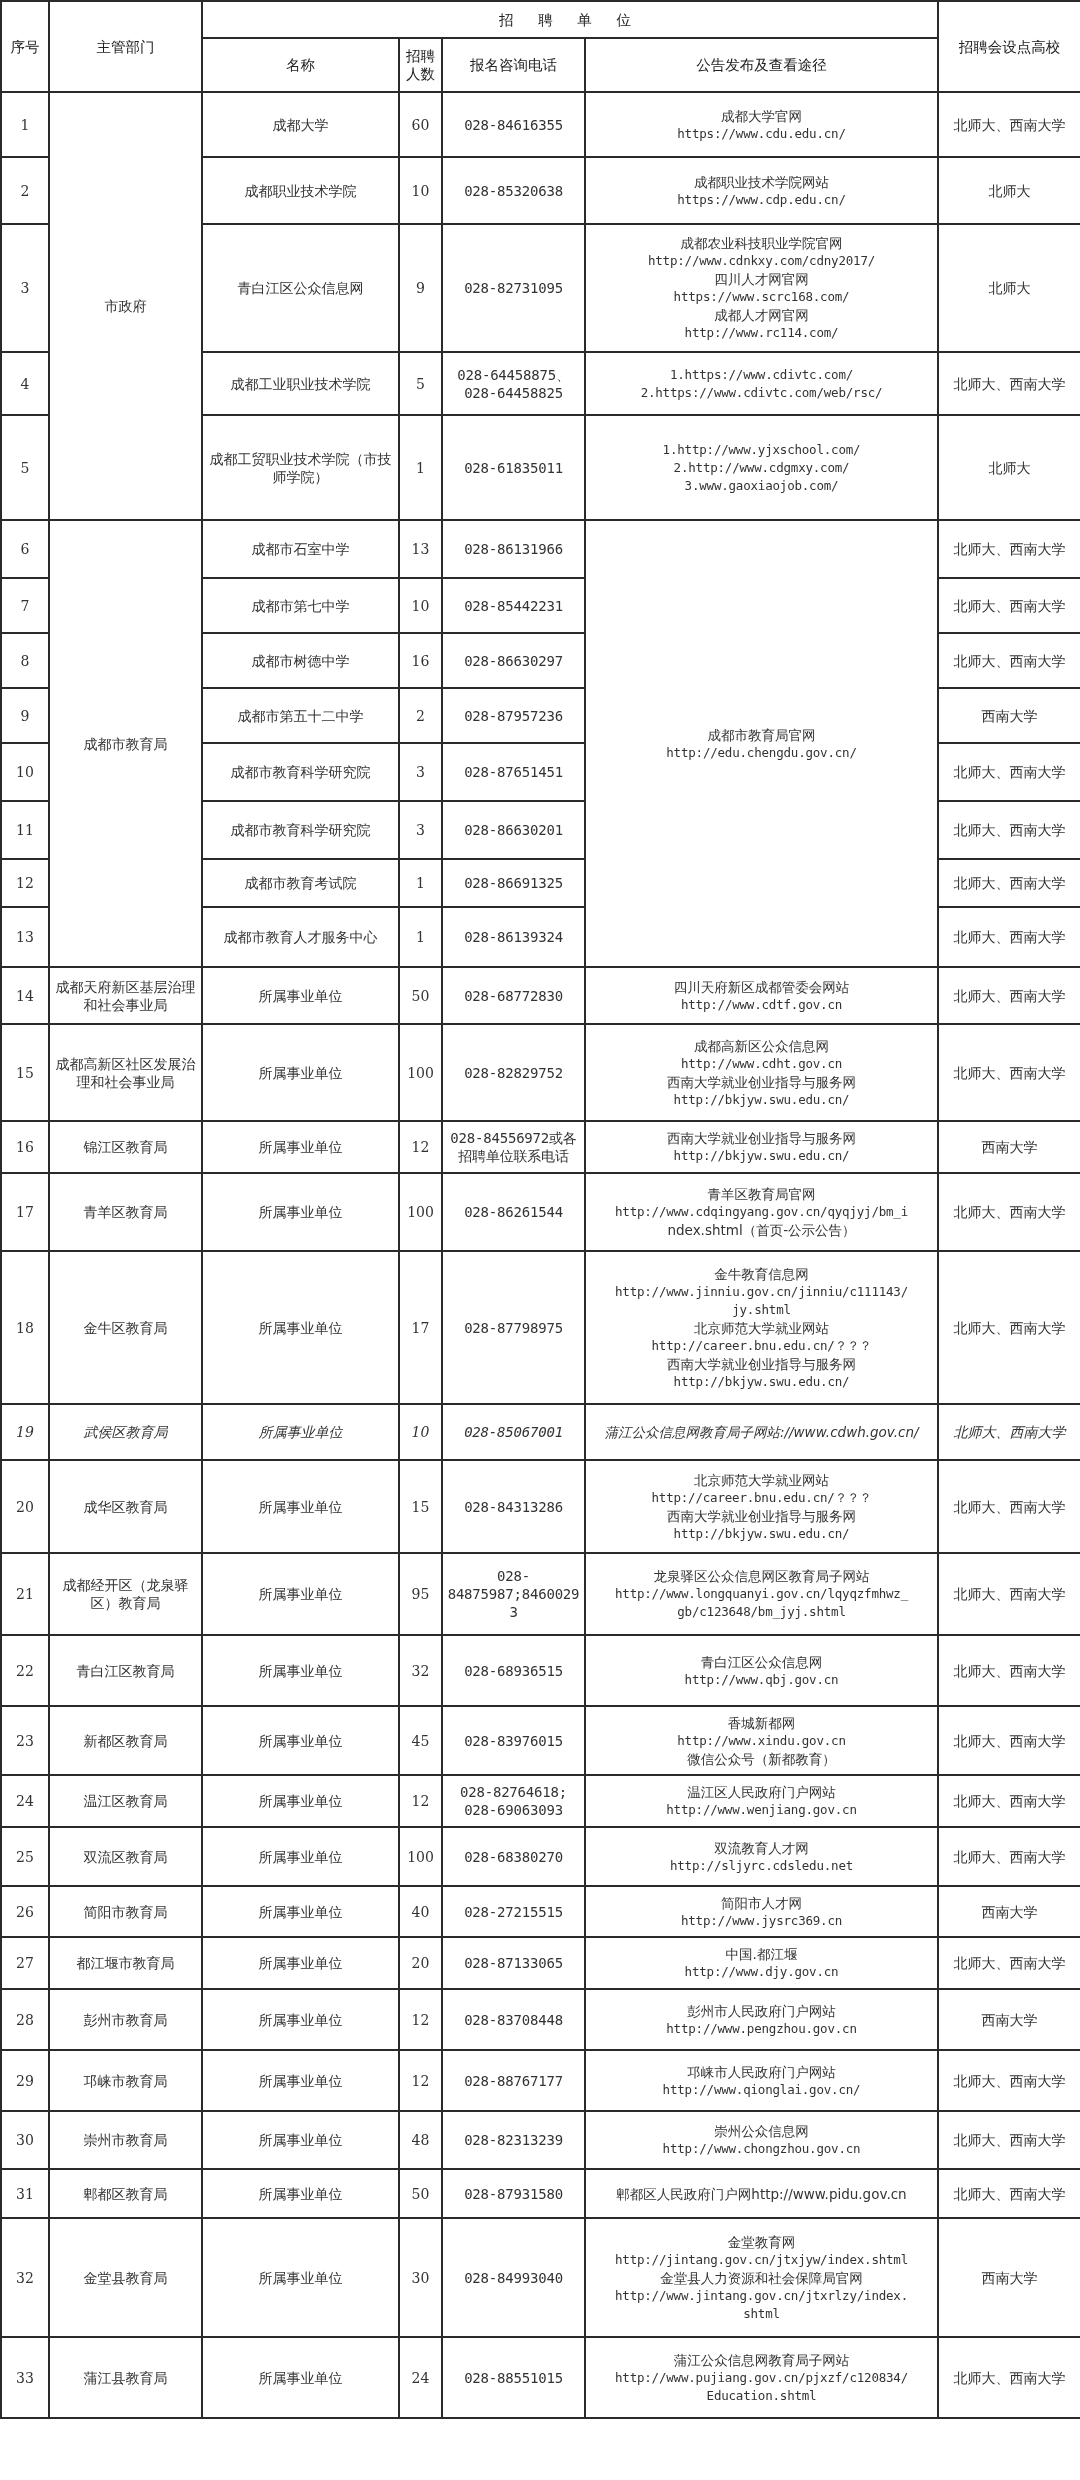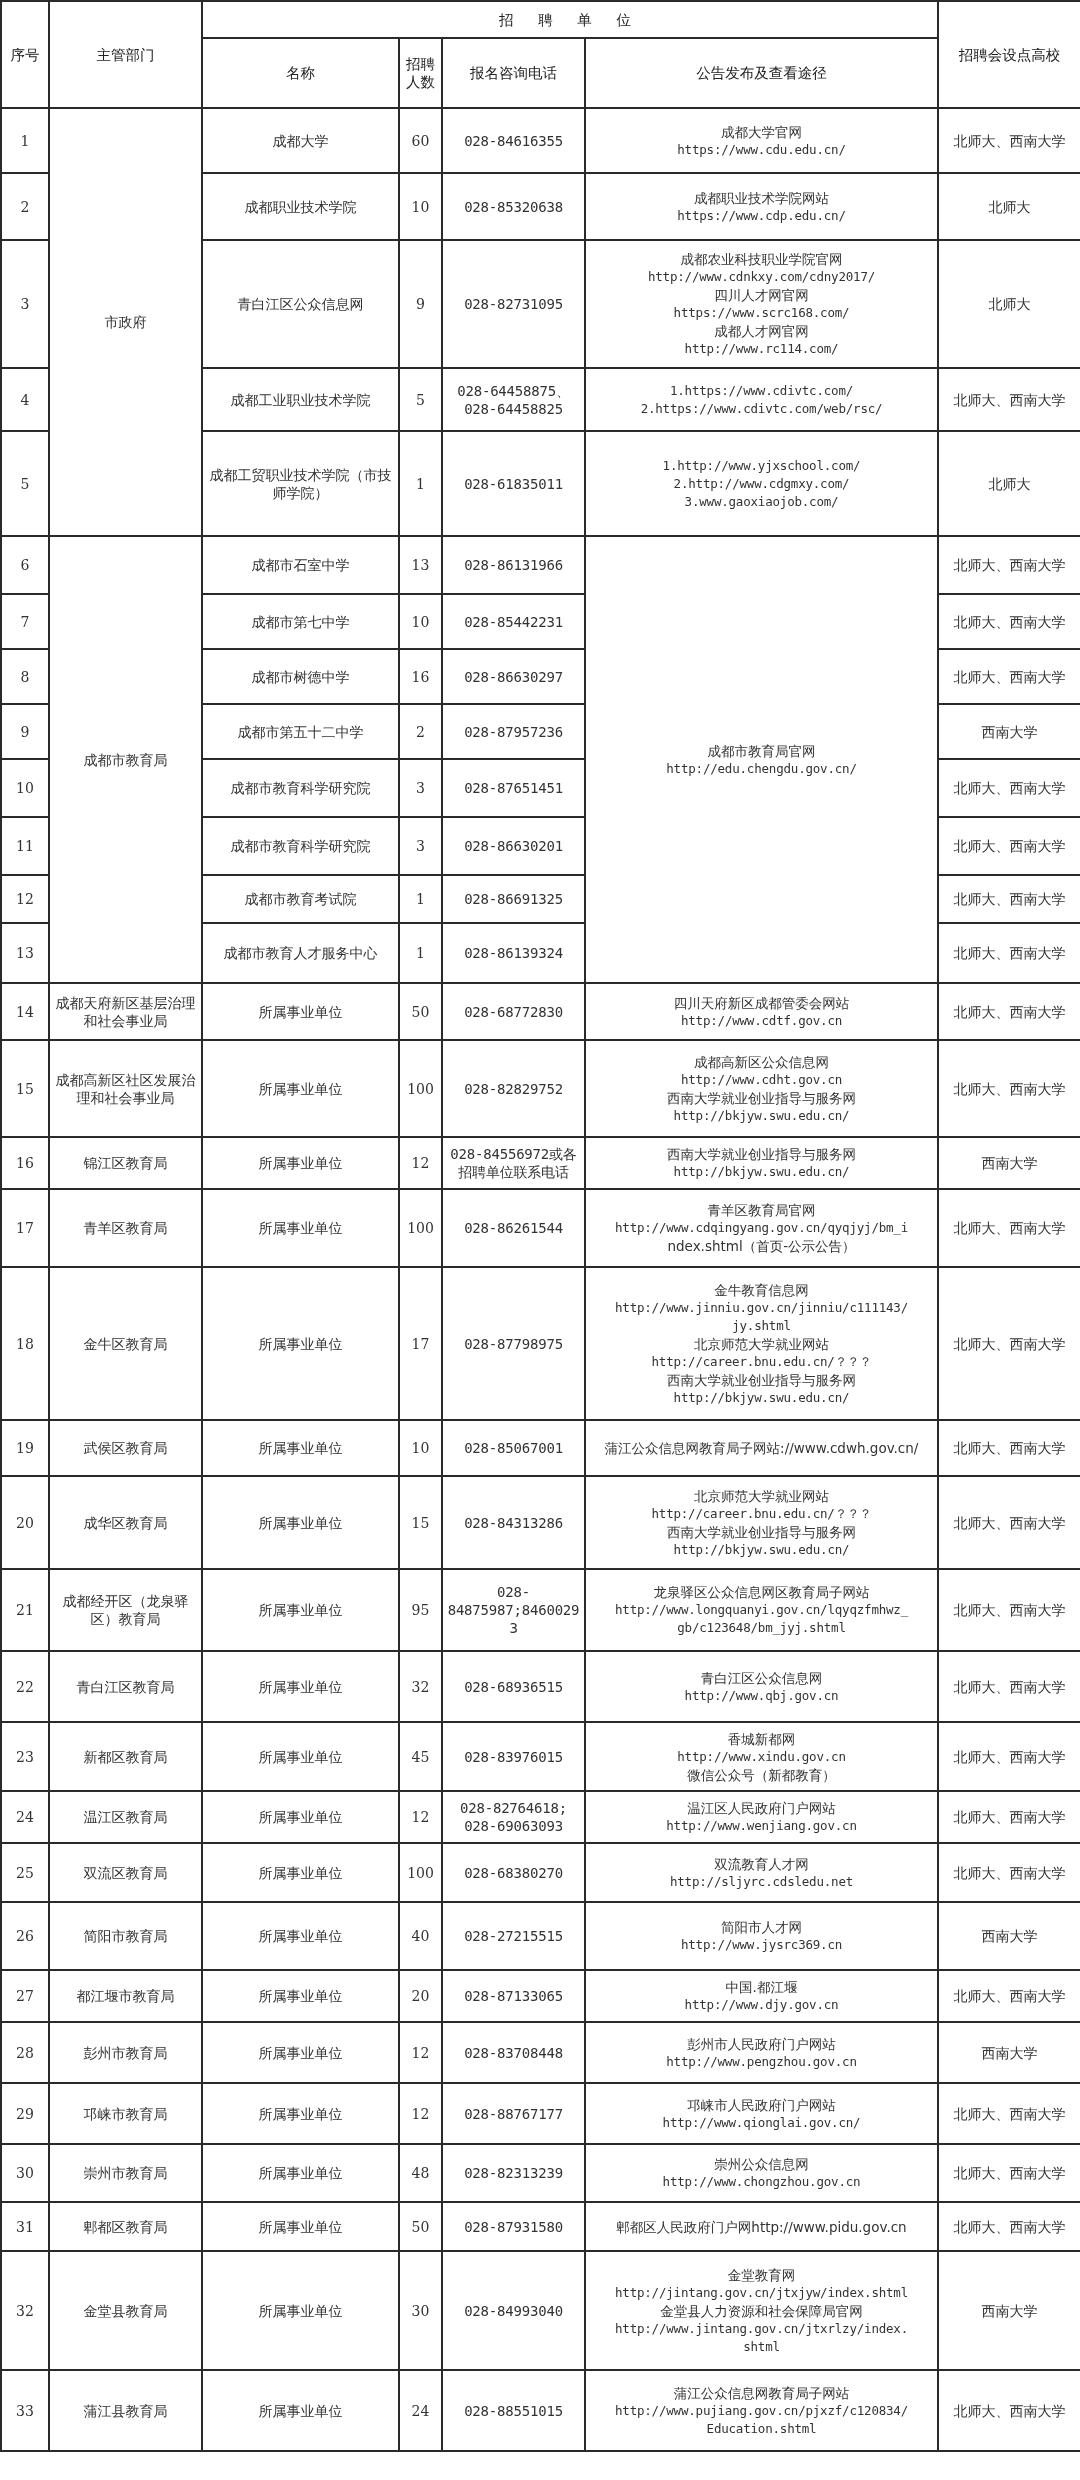"名称" tr { height: 70px -> 54px }
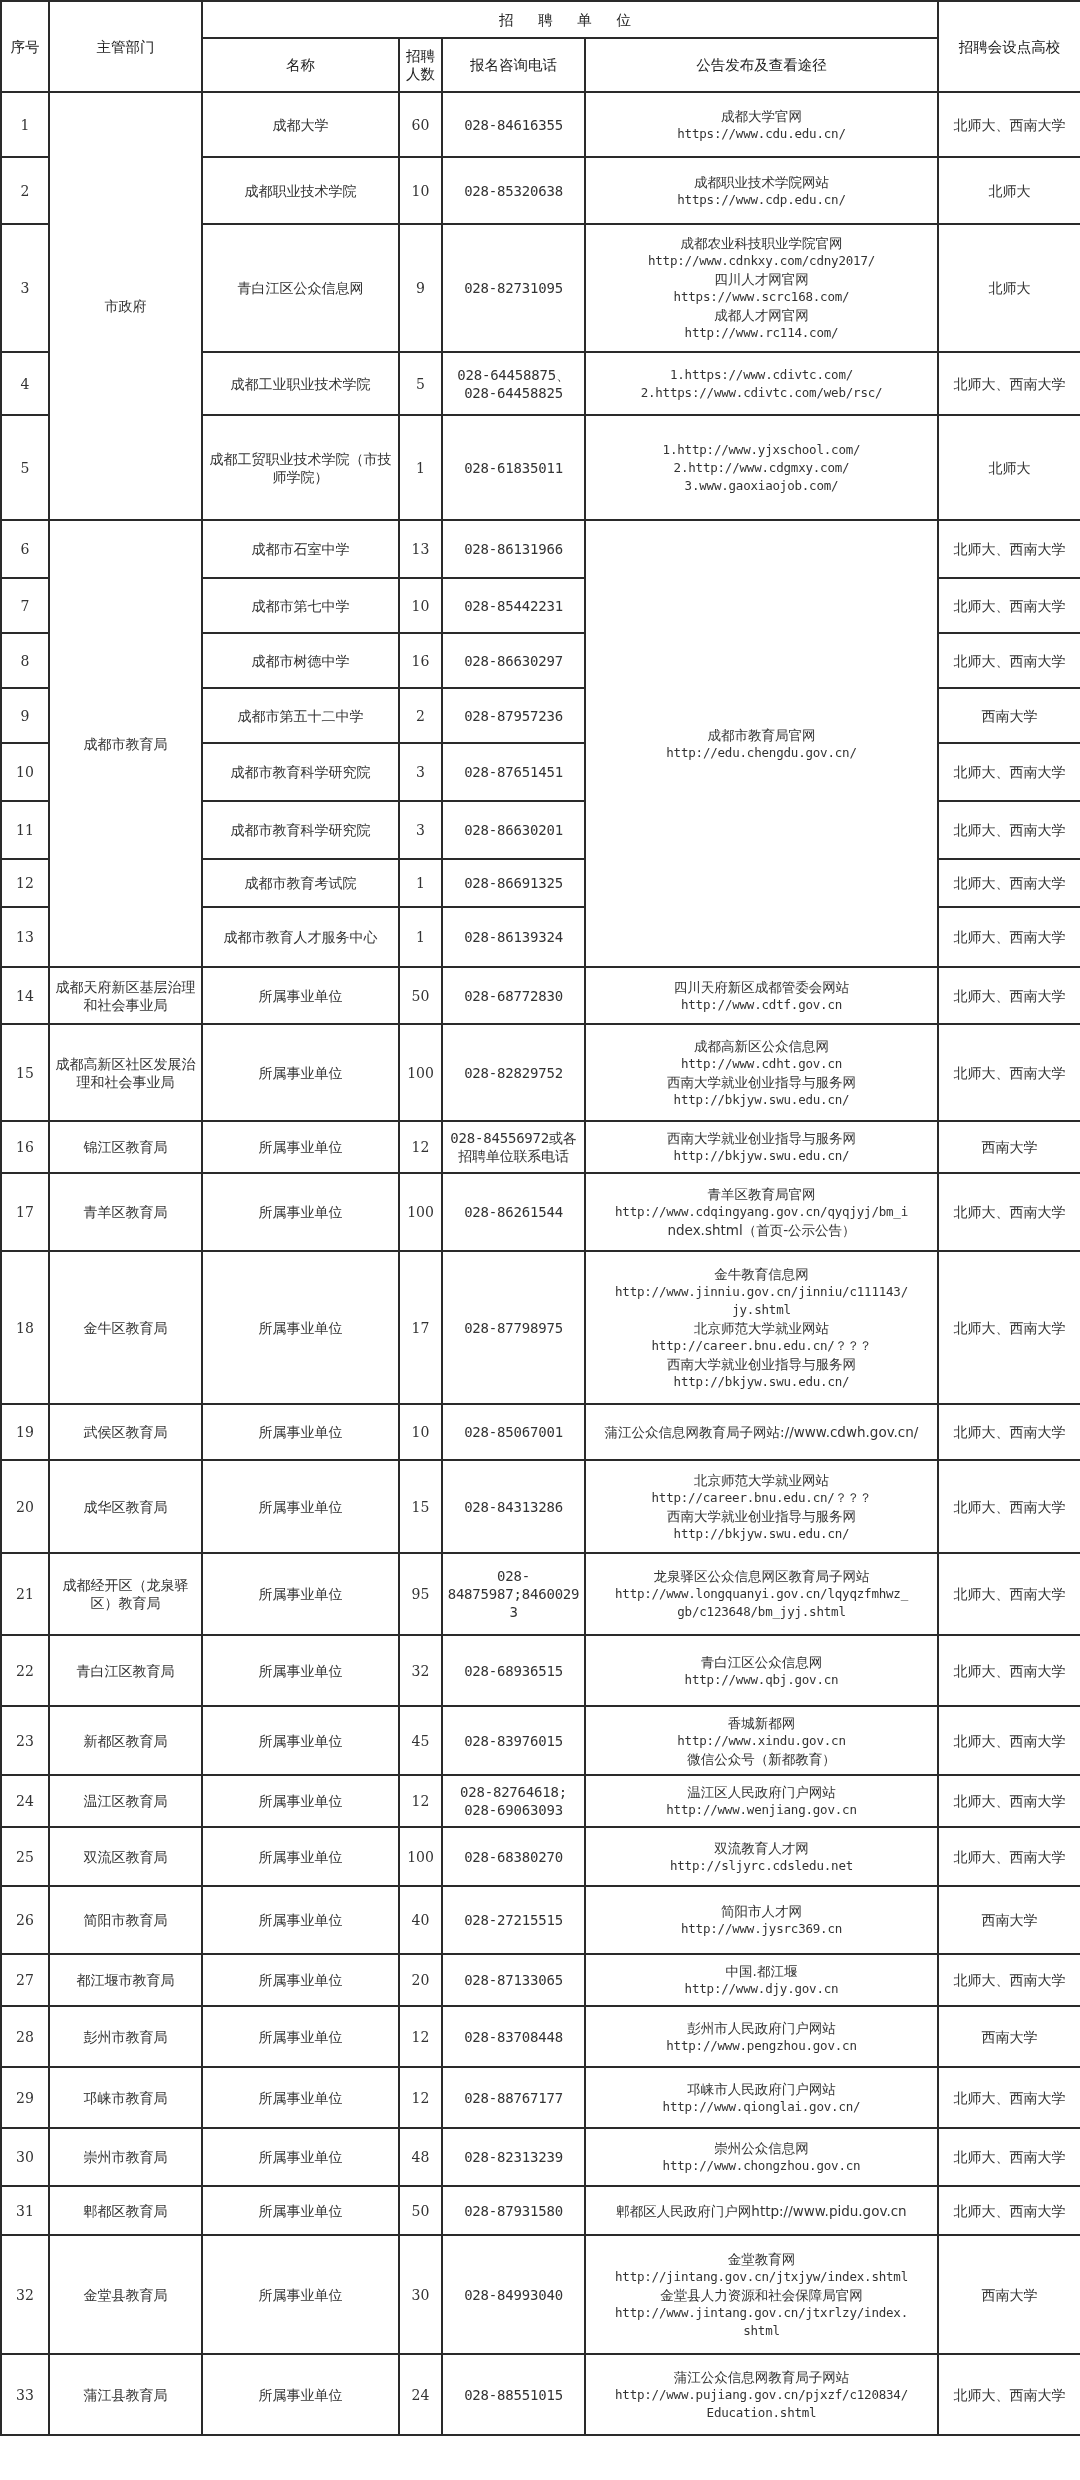"19" tr { font-style: none -> italic }
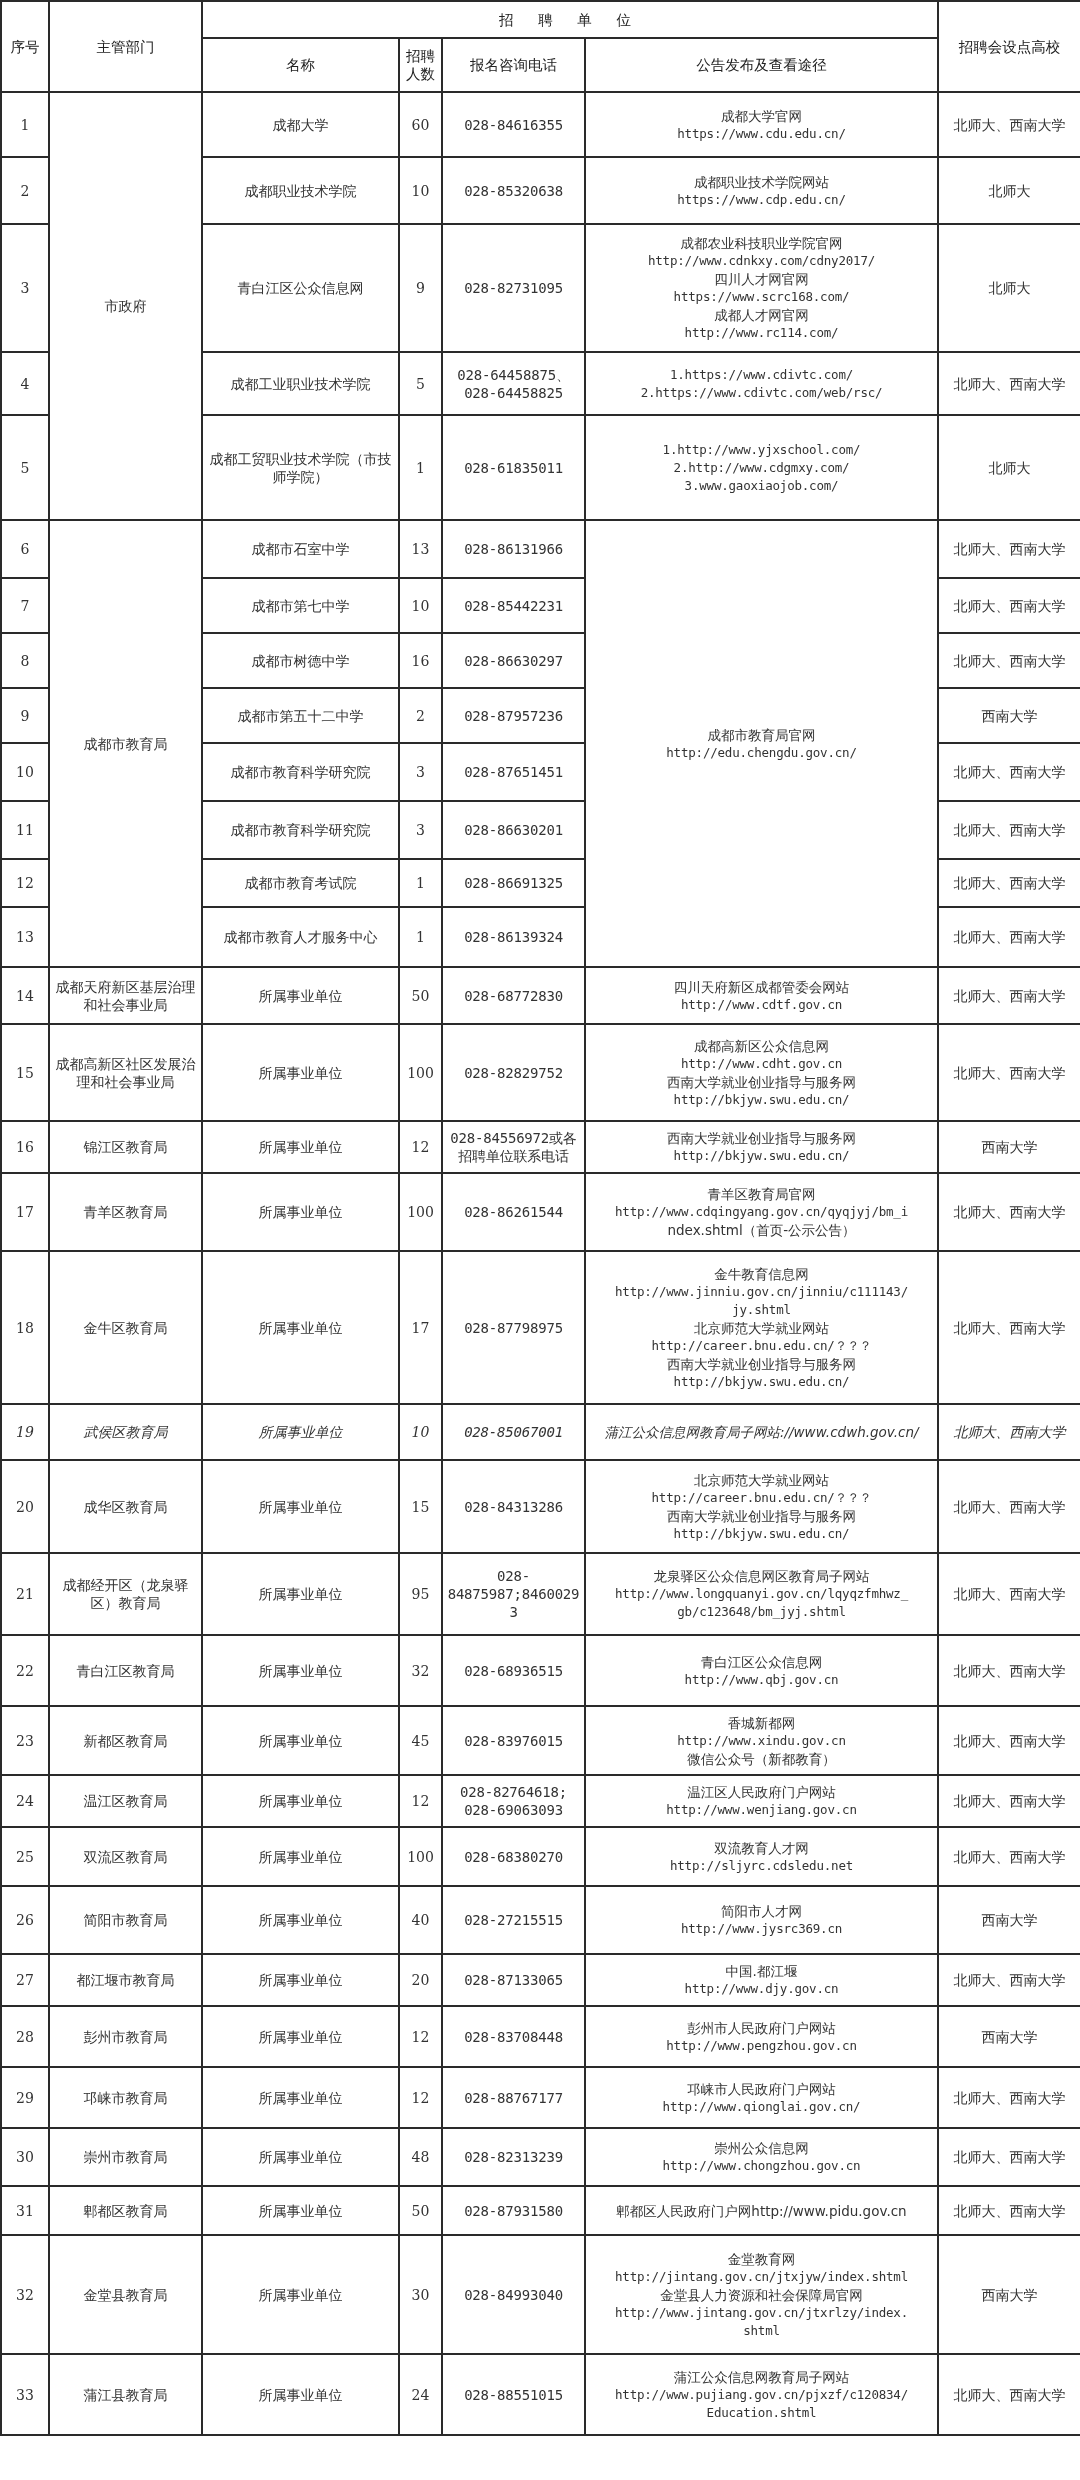"26" tr { height: 68px -> 51px }
